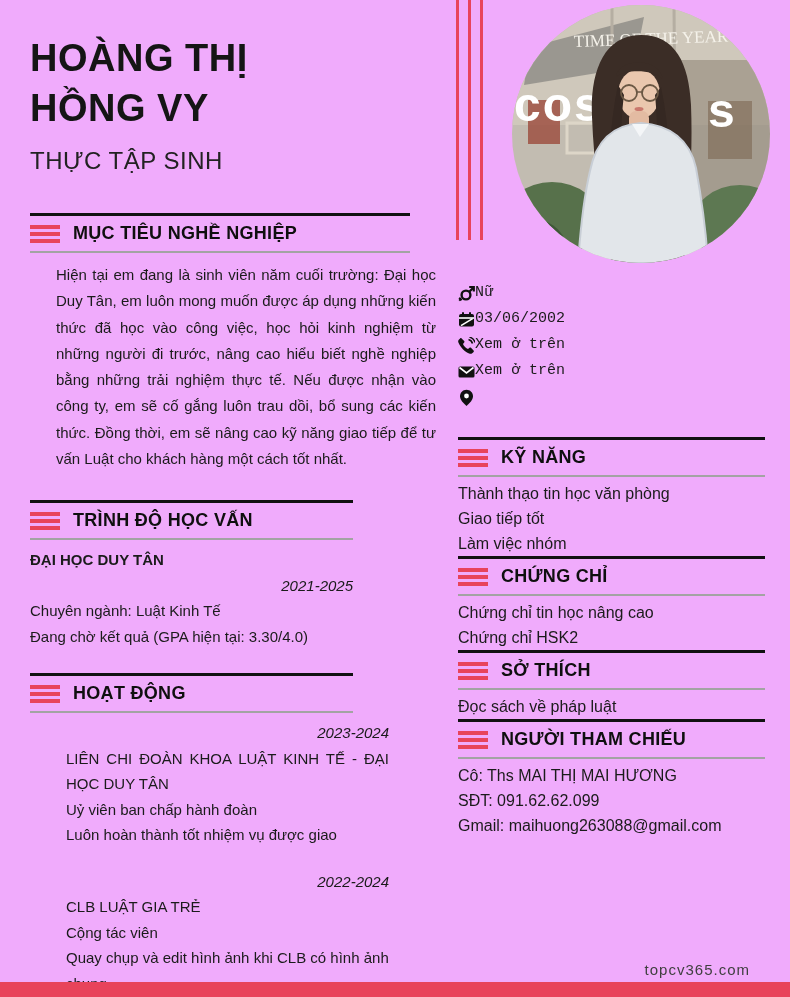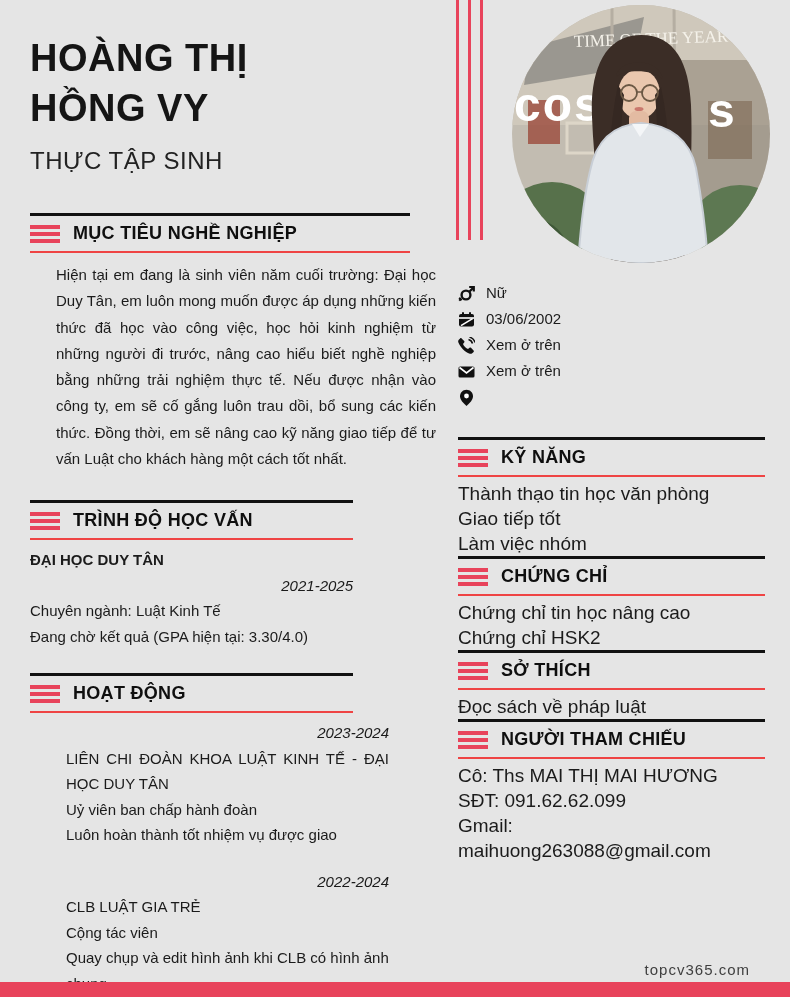"HOÀNG THỊ" .page { background: #e5e5e5 -> #f0abfc }
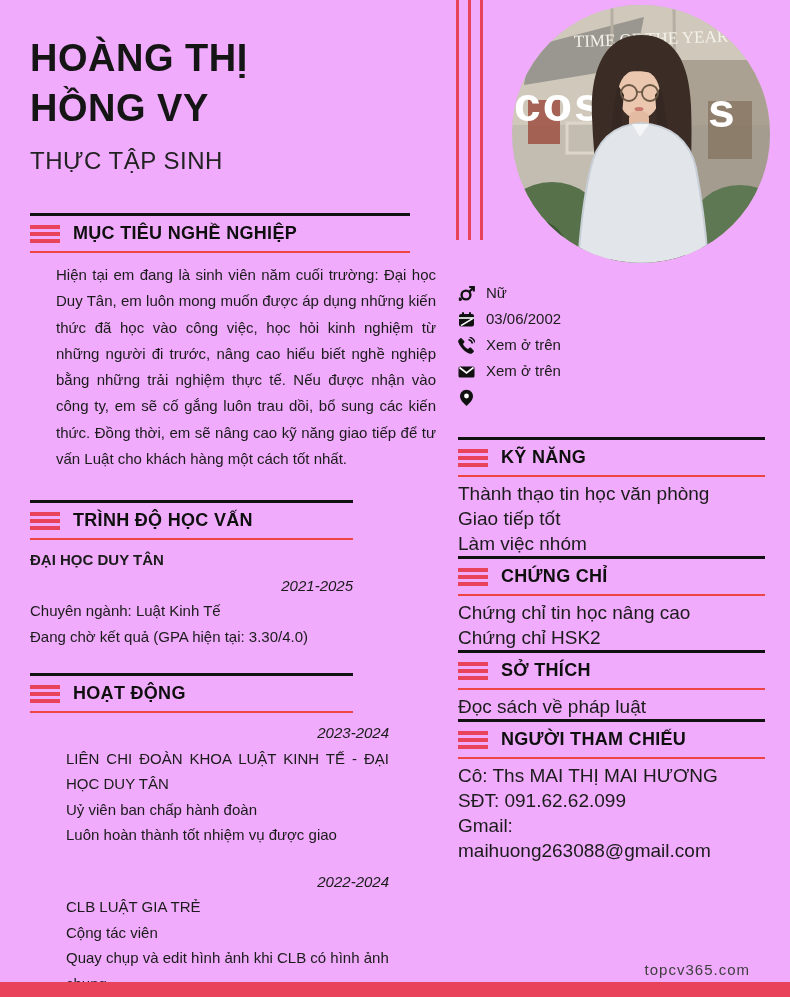"MỤC TIÊU NGHỀ NGHIỆP" .sec-head { border-bottom: 2px solid #ef4444 -> 2px solid #a3a3a3 }
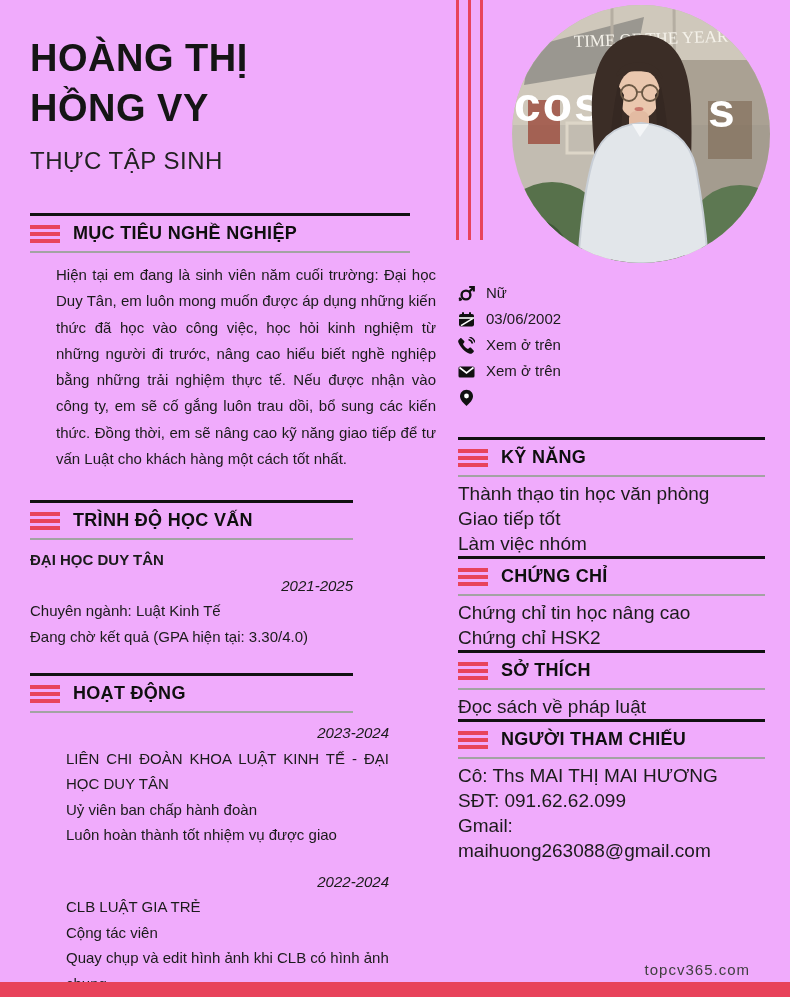"Nữ" .contact-row { font-family: none -> Liberation Mono, monospace; gap: 11px -> none }
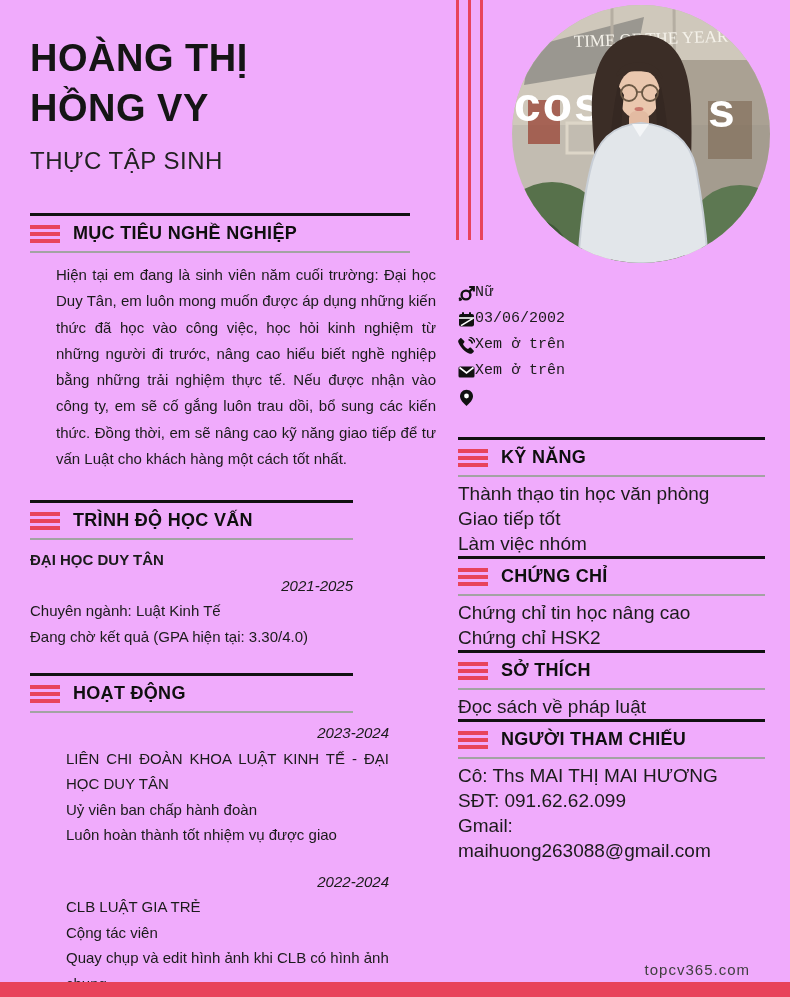"Thành thạo tin học văn" .rsec-list { font-size: 19px -> 16px }
